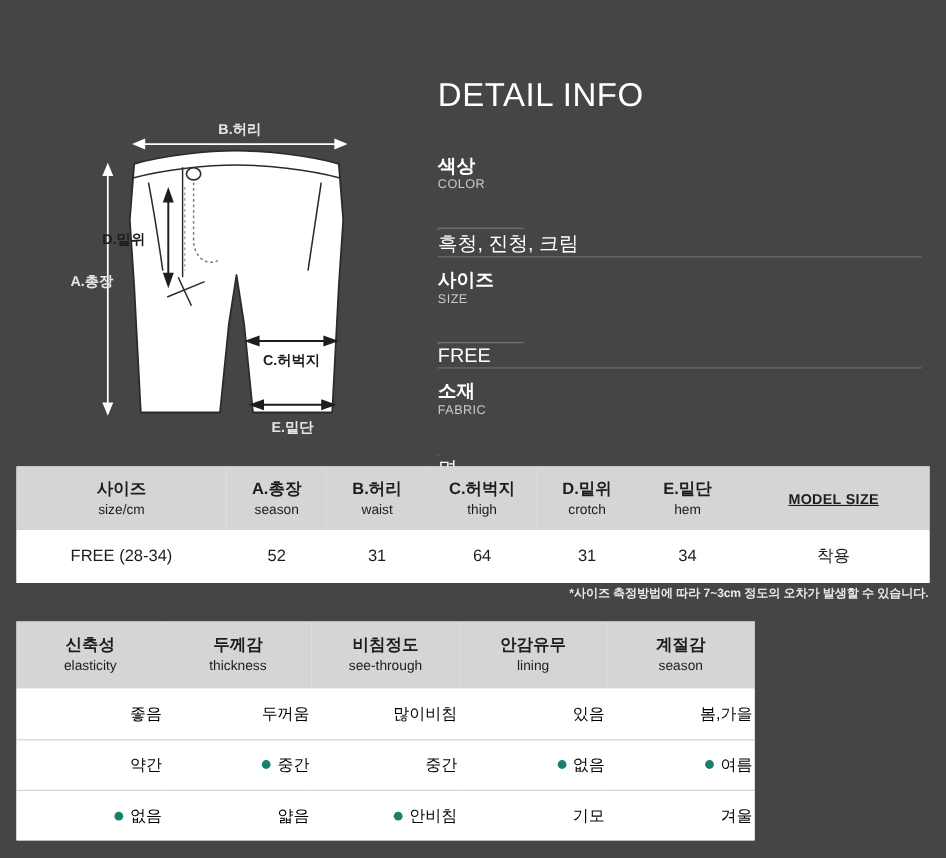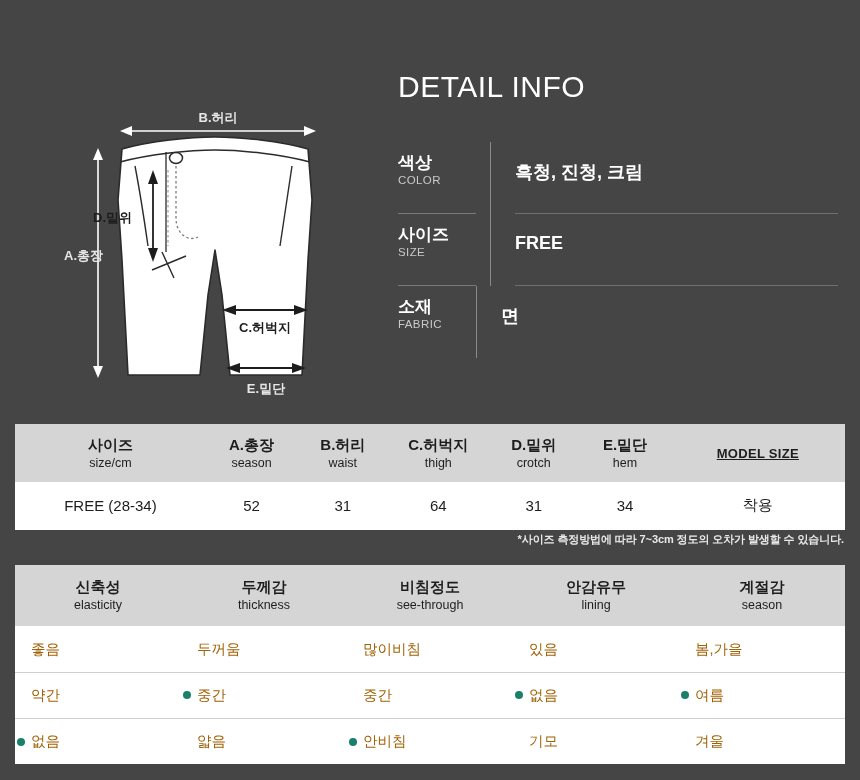"DETAIL INFO" .detail-title { margin-bottom: 38px -> 26px }
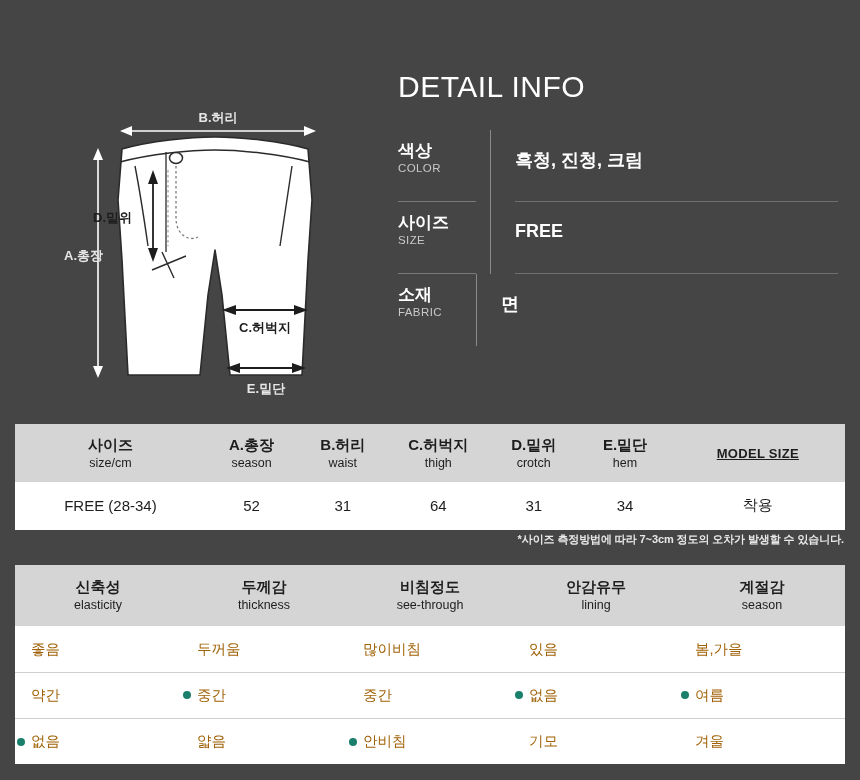"색상" .spec-row { flex-direction: none -> column }
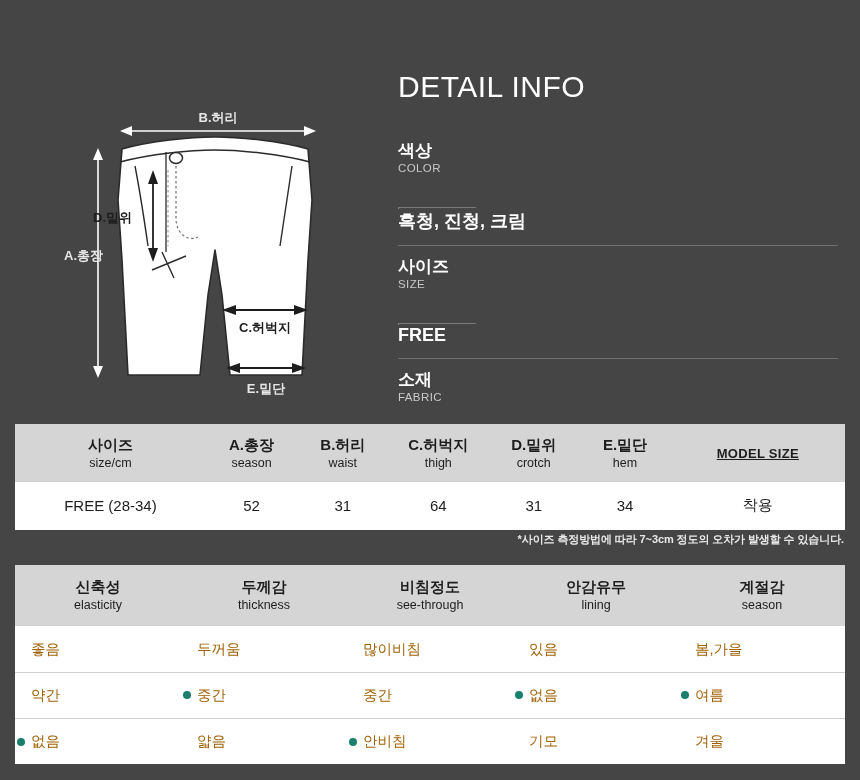"흑청, 진청, 크림" .spec-val { font-weight: 700 -> 400; padding-bottom: 12px -> none }
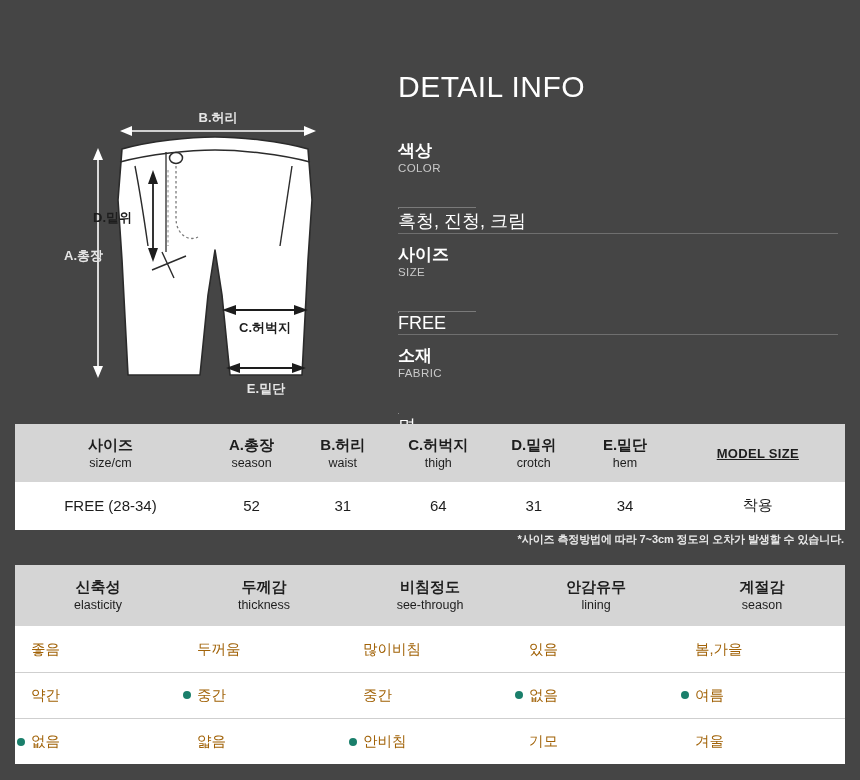"신축성" .attr-table { width: 830px -> 671px }
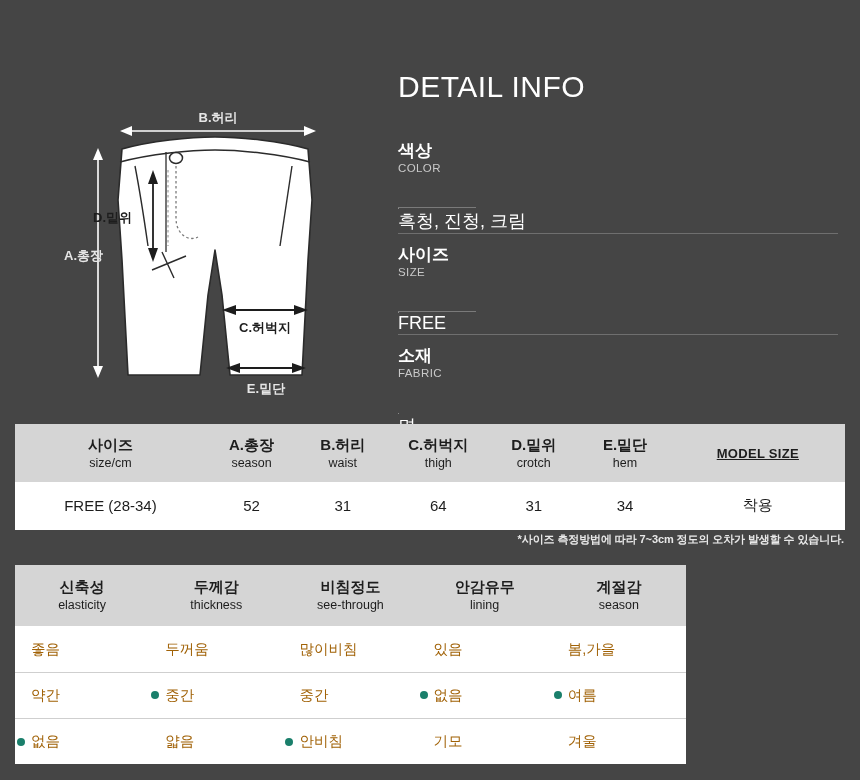"좋음" .attr-table tbody td { color: #a16207 -> #000000; text-align: left -> right }
